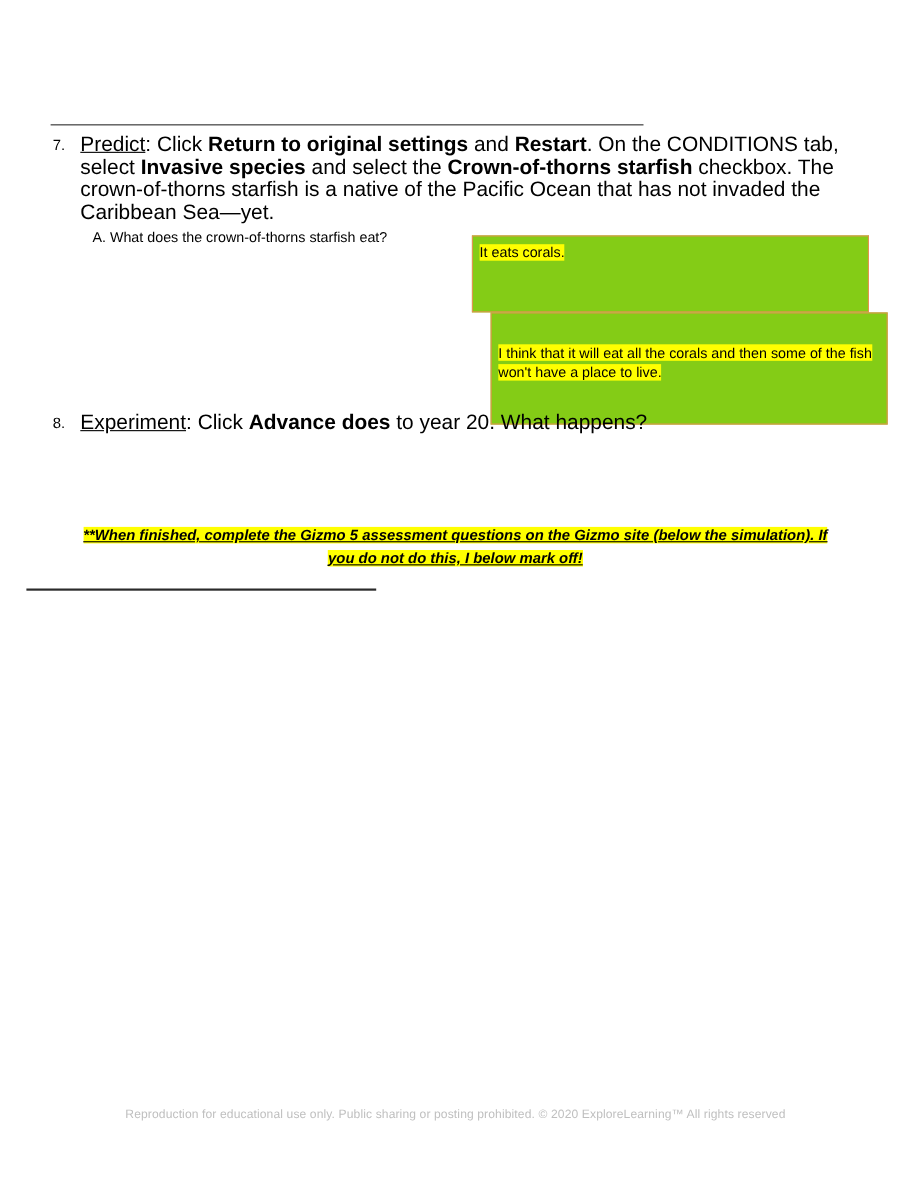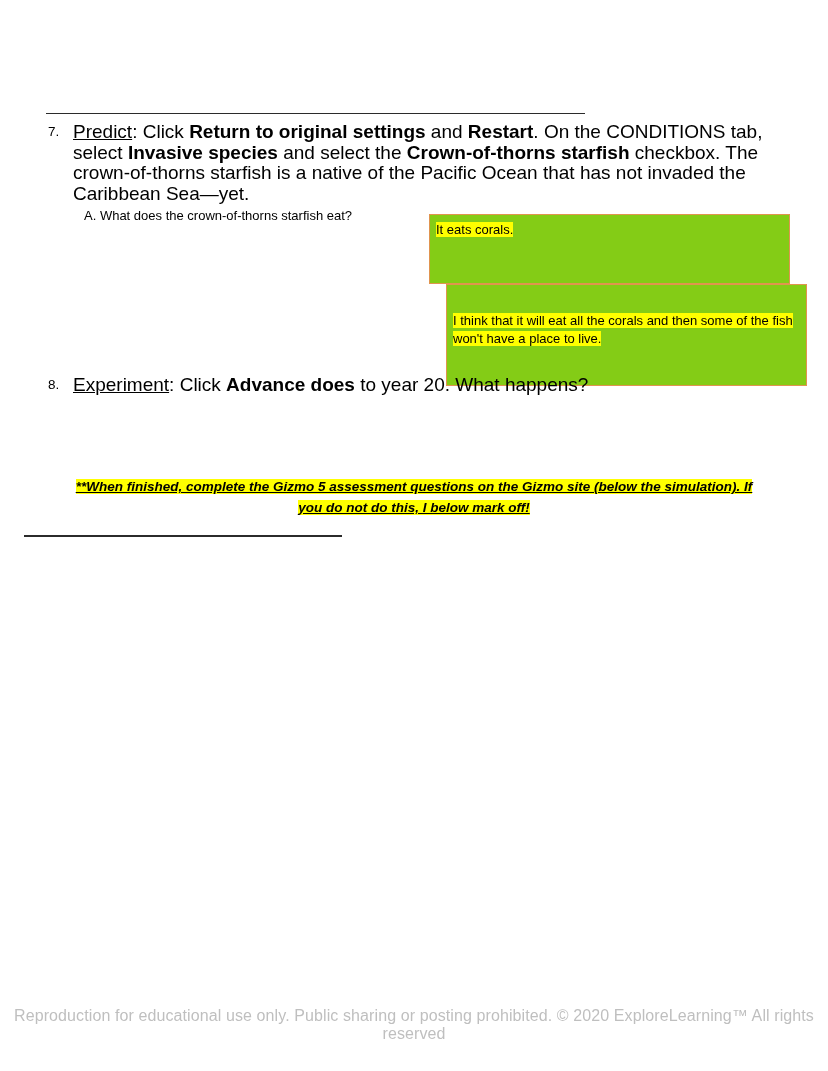"Reproduction for educational use only." .footer { font-size: 16px -> 11px }
